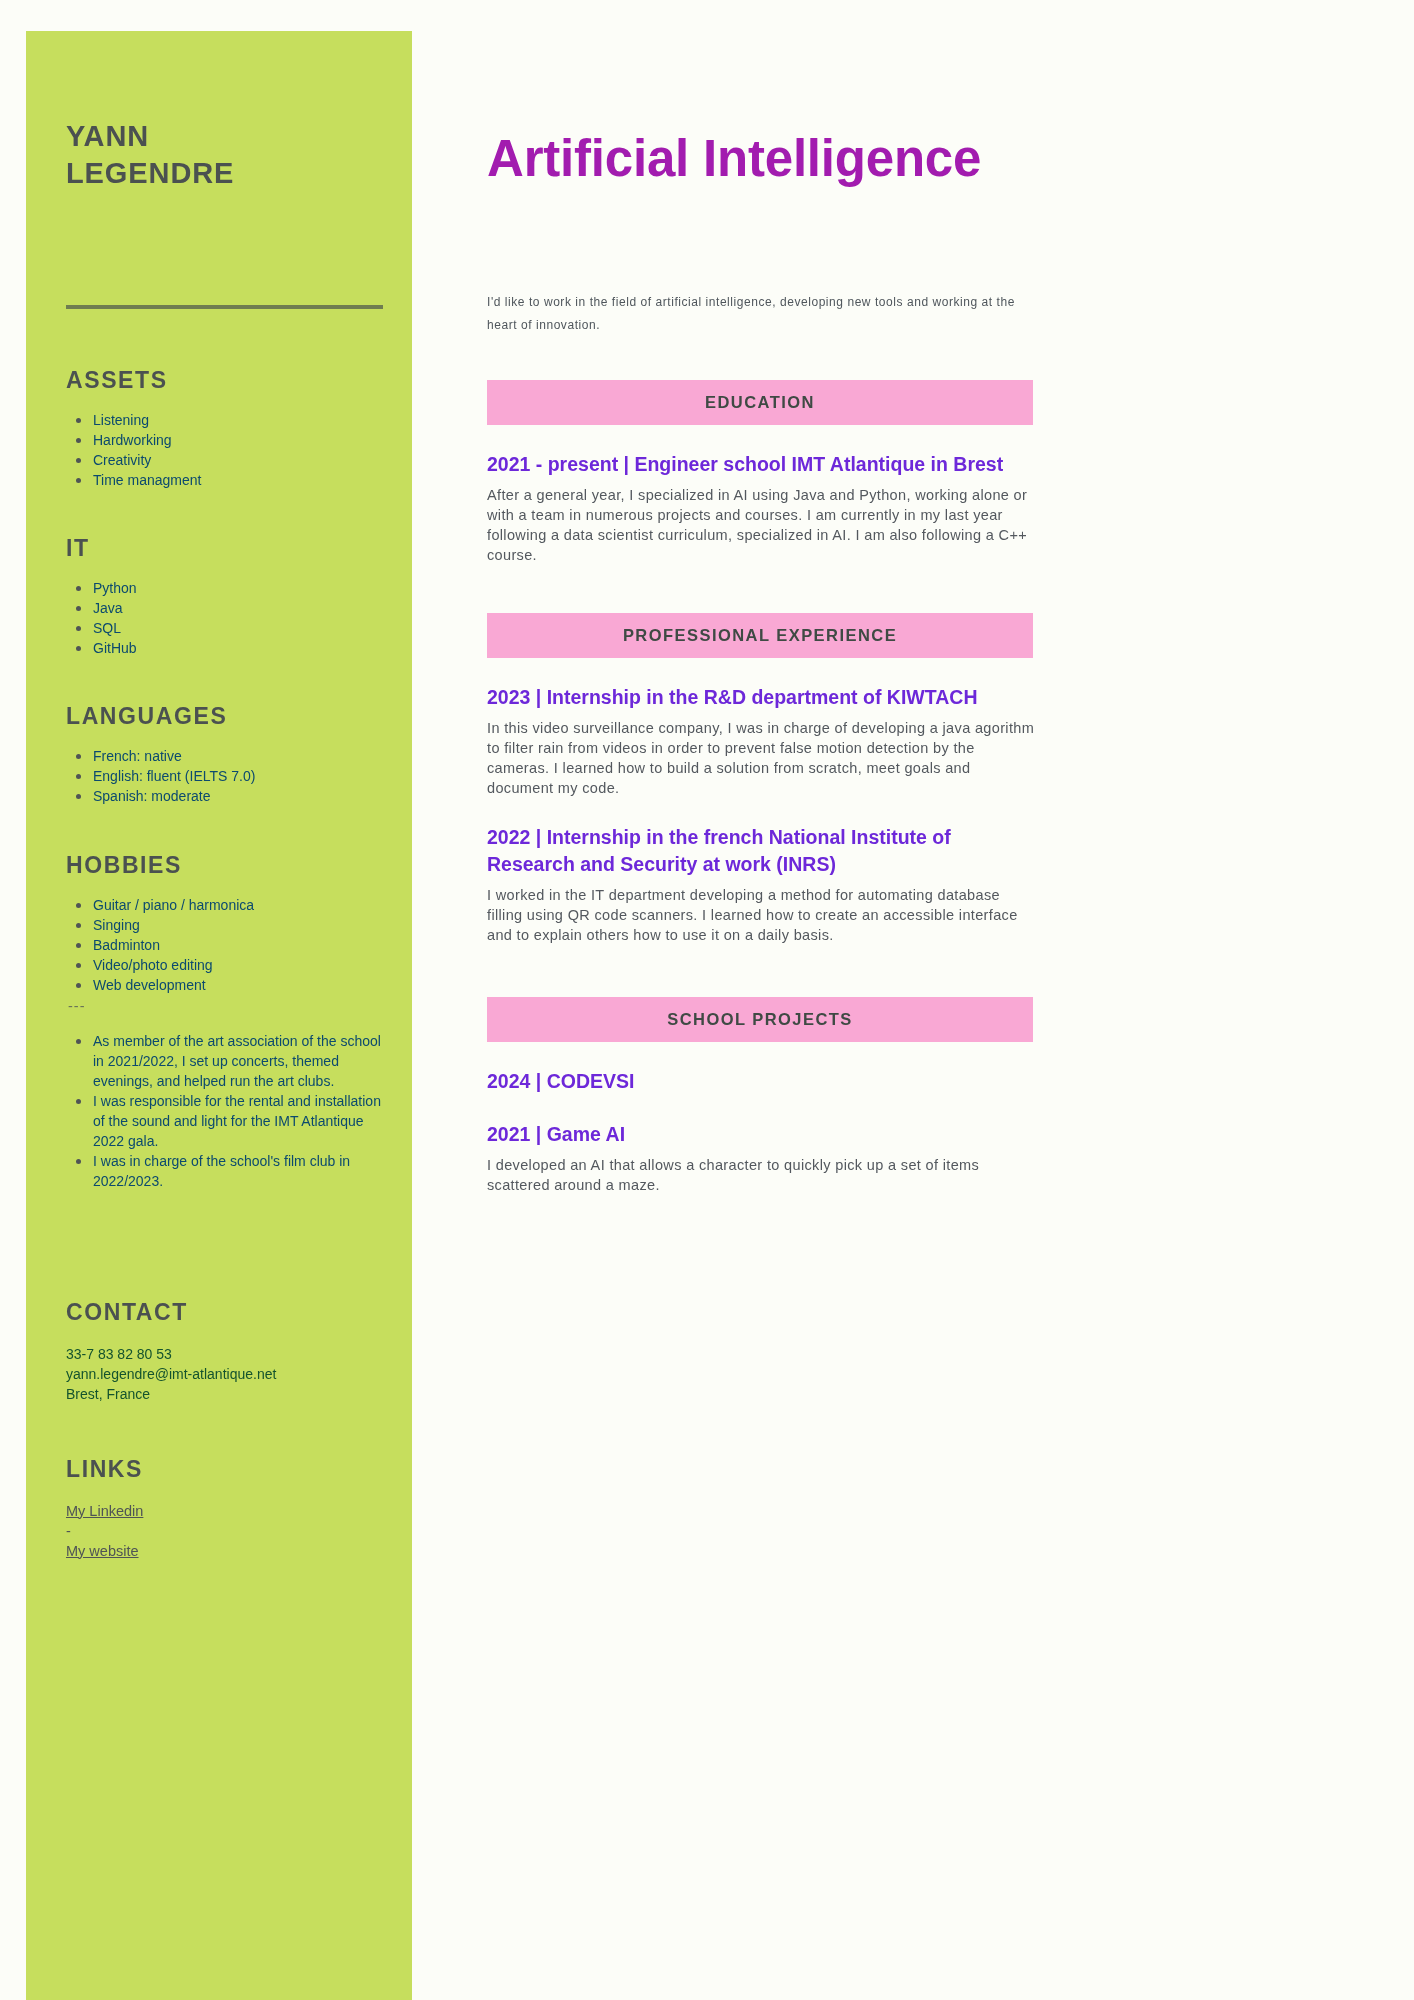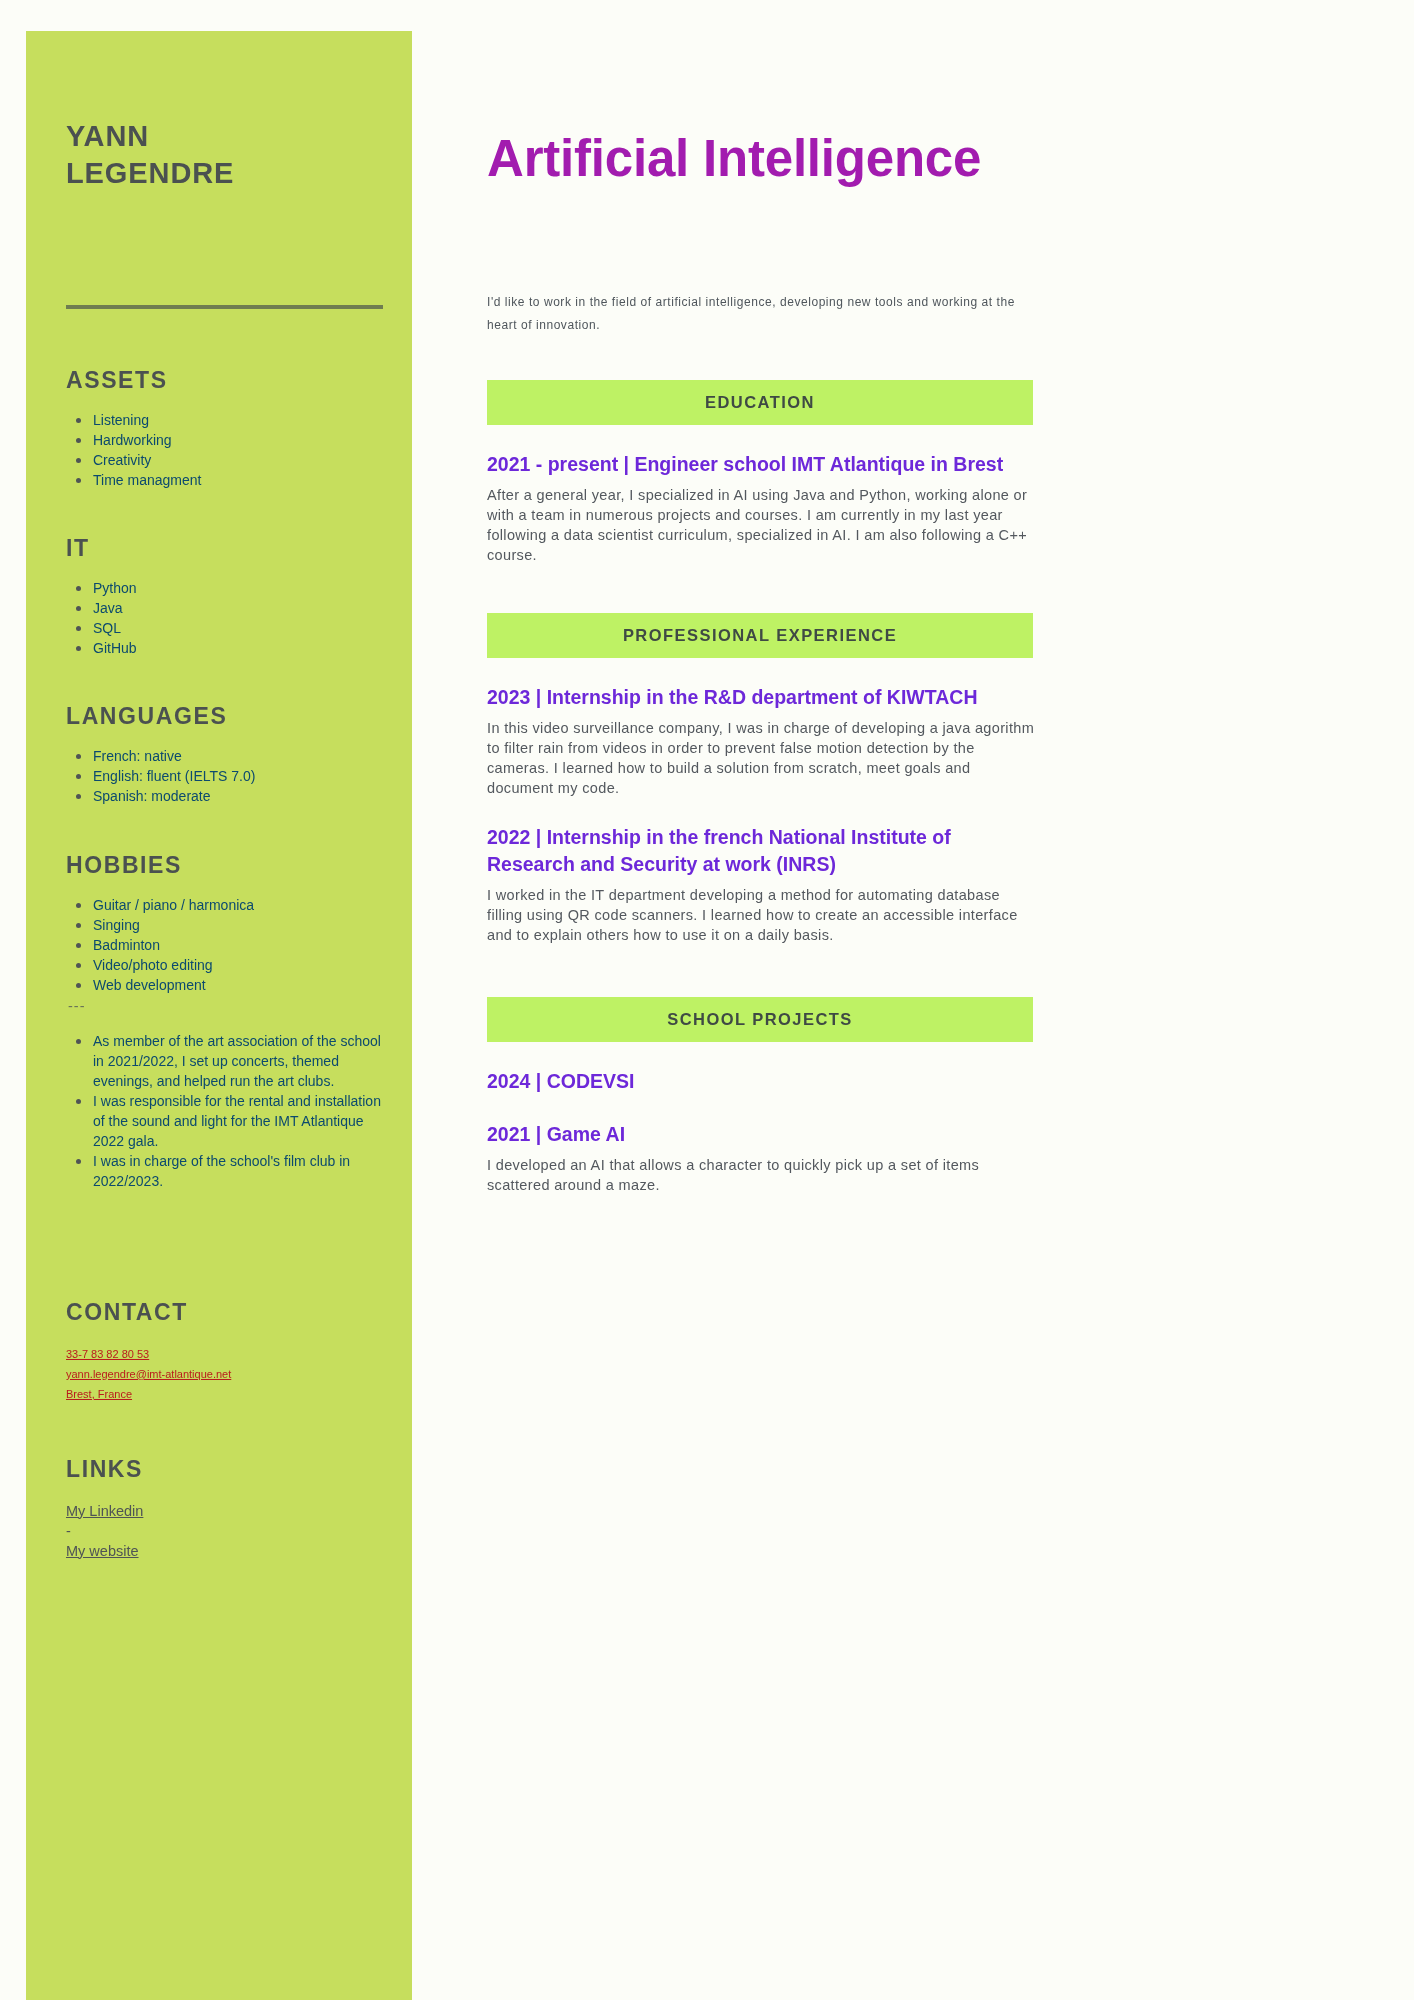"EDUCATION" .banner { background: #bef264 -> #f9a8d4 }
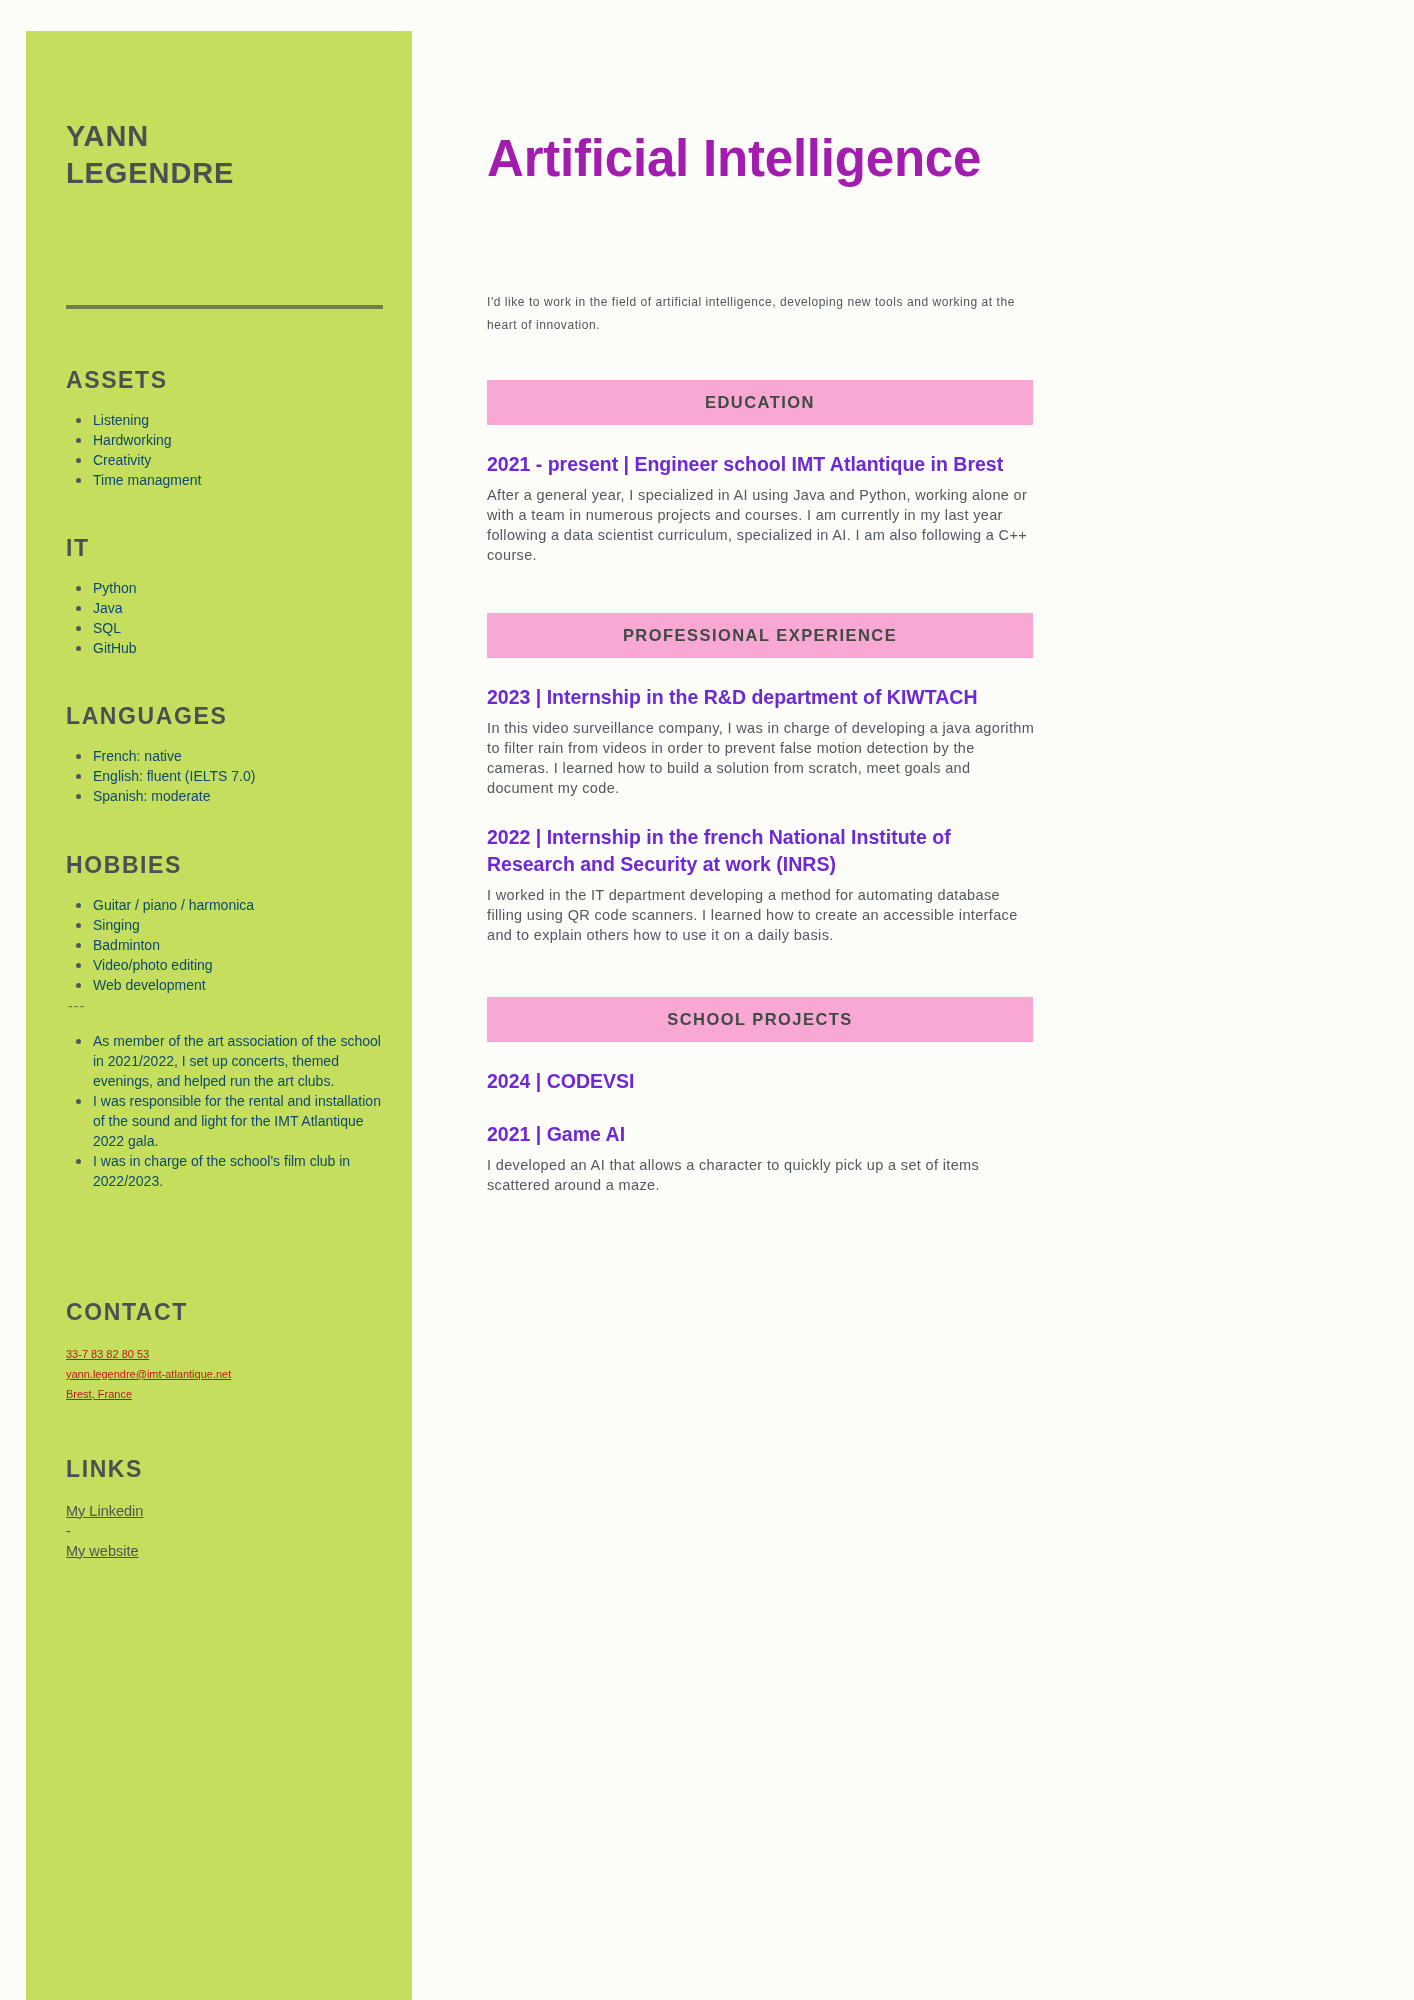"33-7 83 82 80 53" .contact-lines div { color: #b91c1c -> #14532d; font-size: 11px -> 14px; text-decoration: underline -> none }
